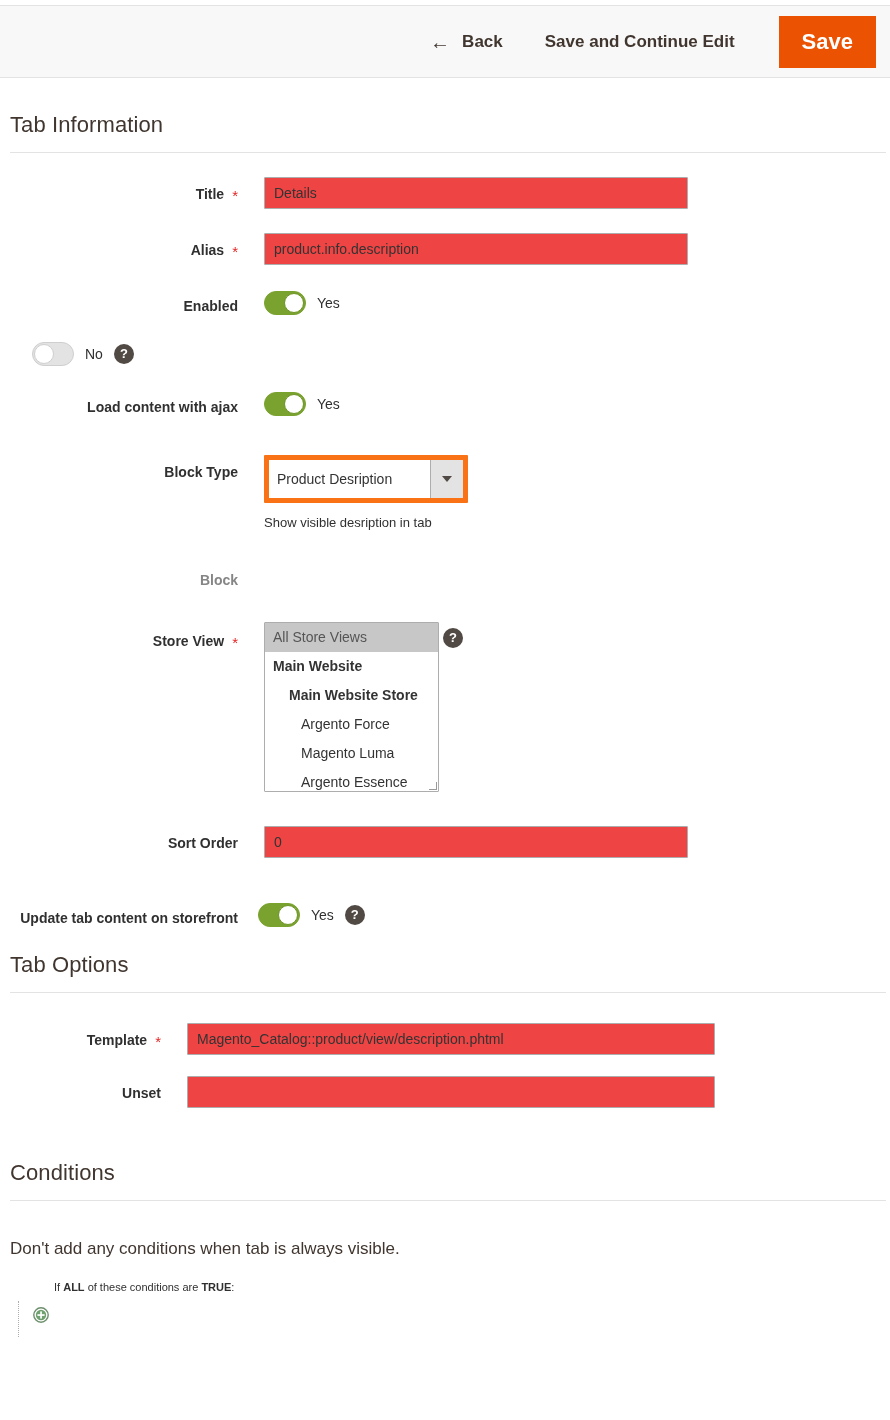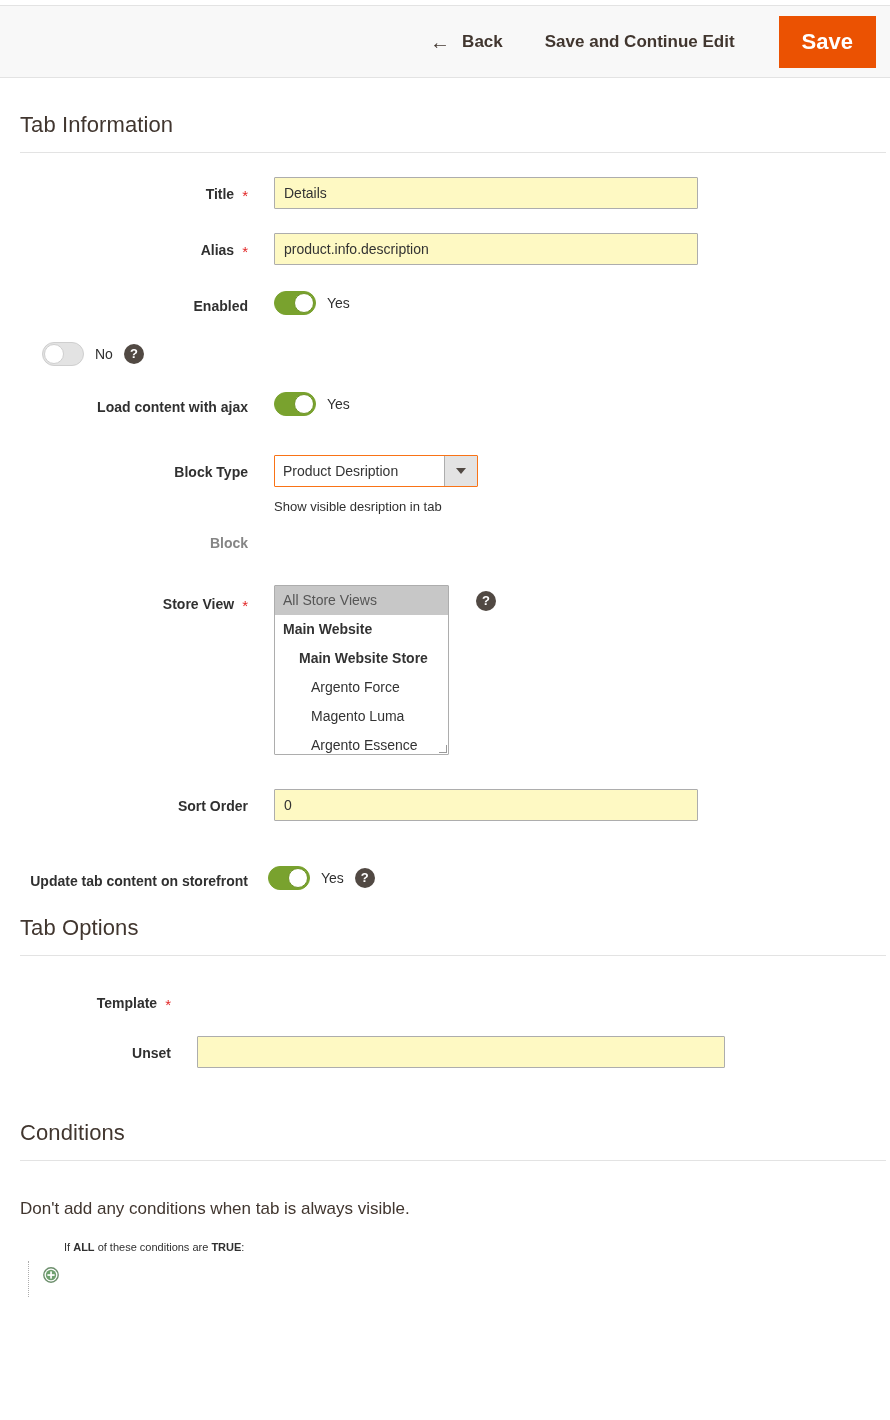"Tab Information" .content { padding: 0 0 0 16px -> 0 0 0 6px }
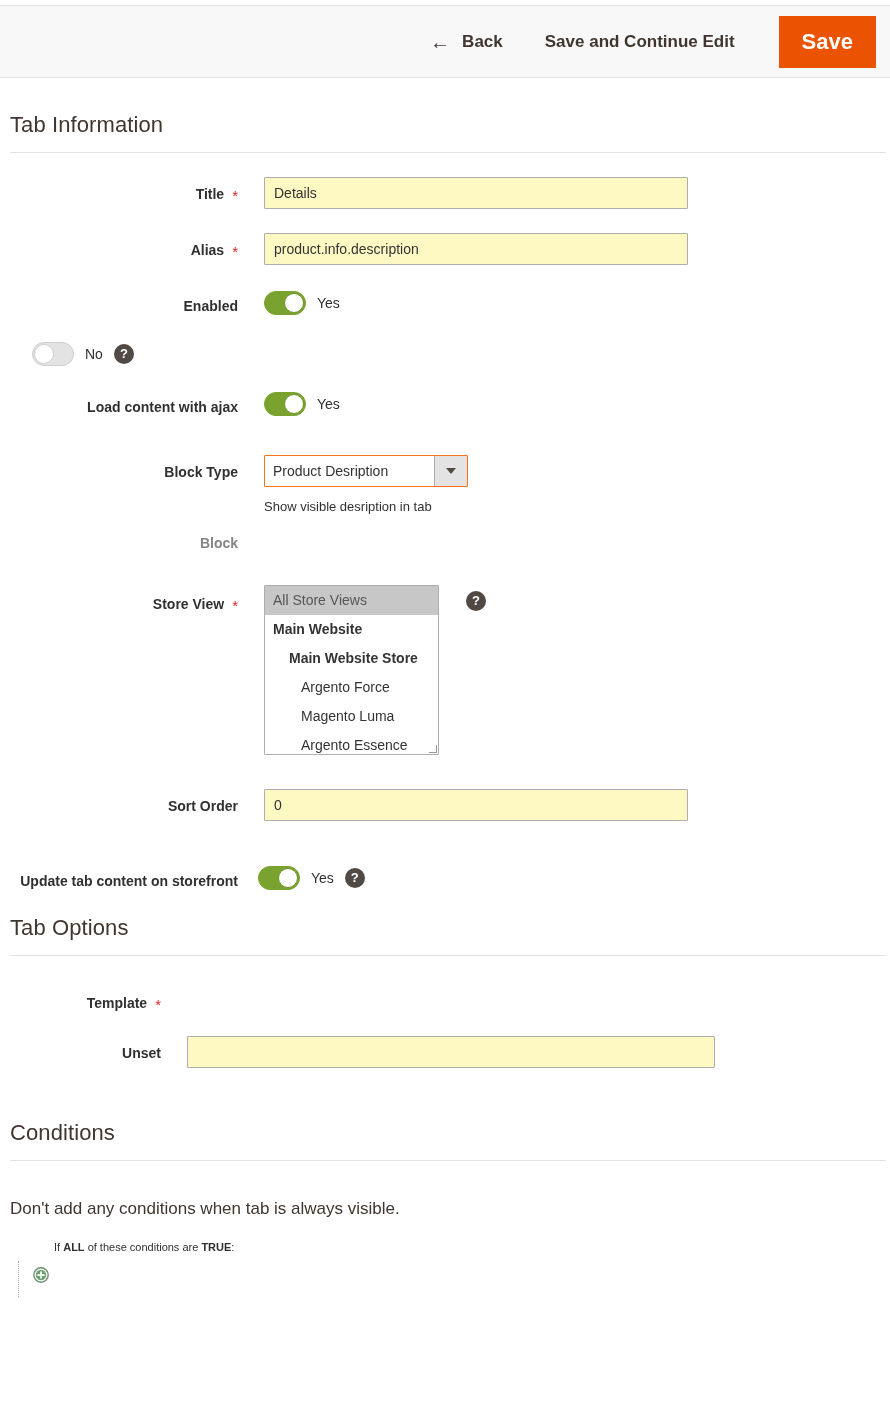"Details" input.txt { background: #fef9c3 -> #ef4444 }
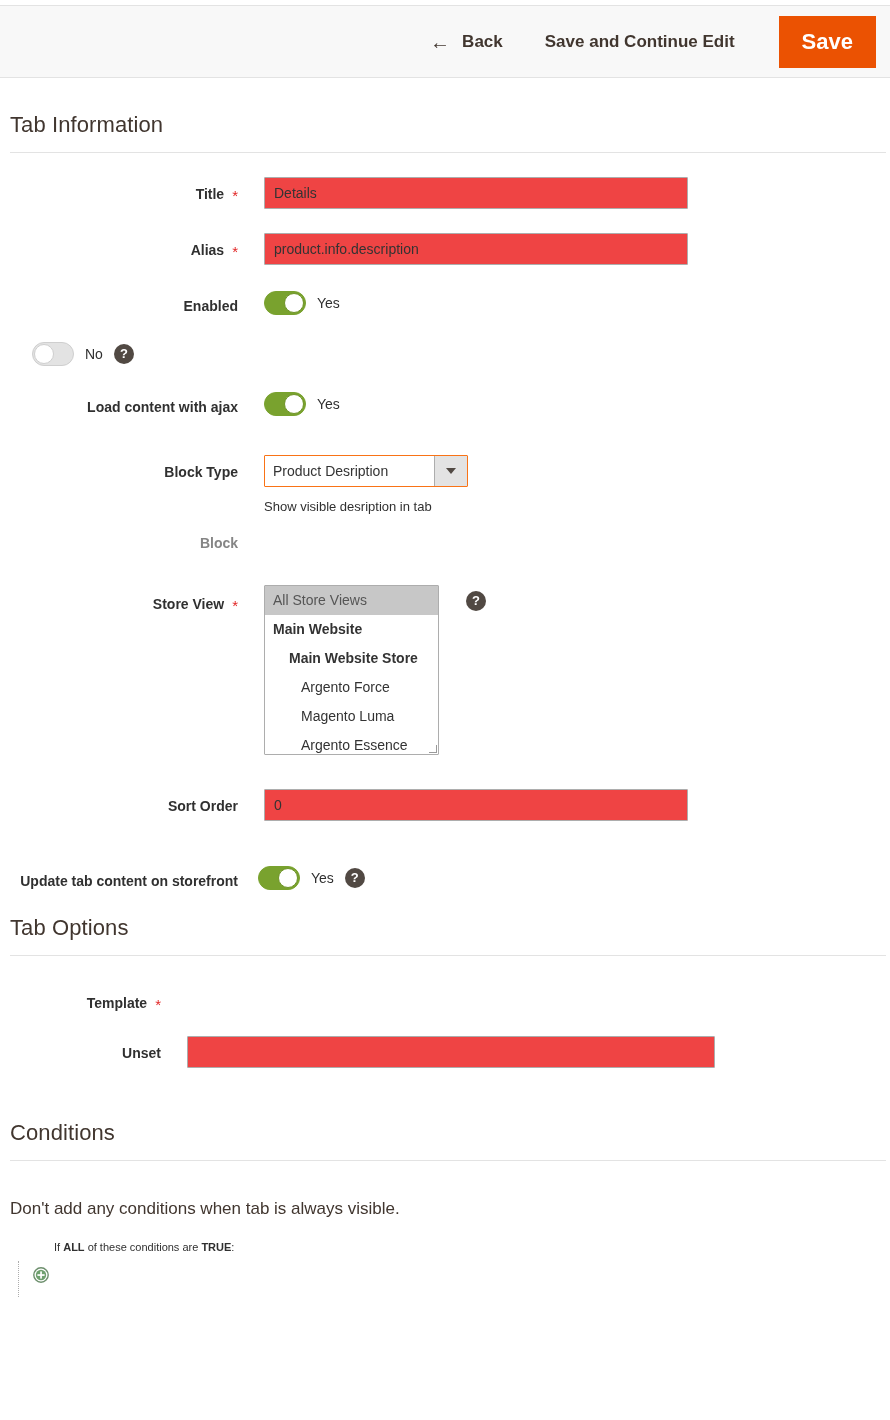"Product Desription" .select-wrap { border: 1px solid #f97316 -> 5px solid #f97316; height: 32px -> 48px }
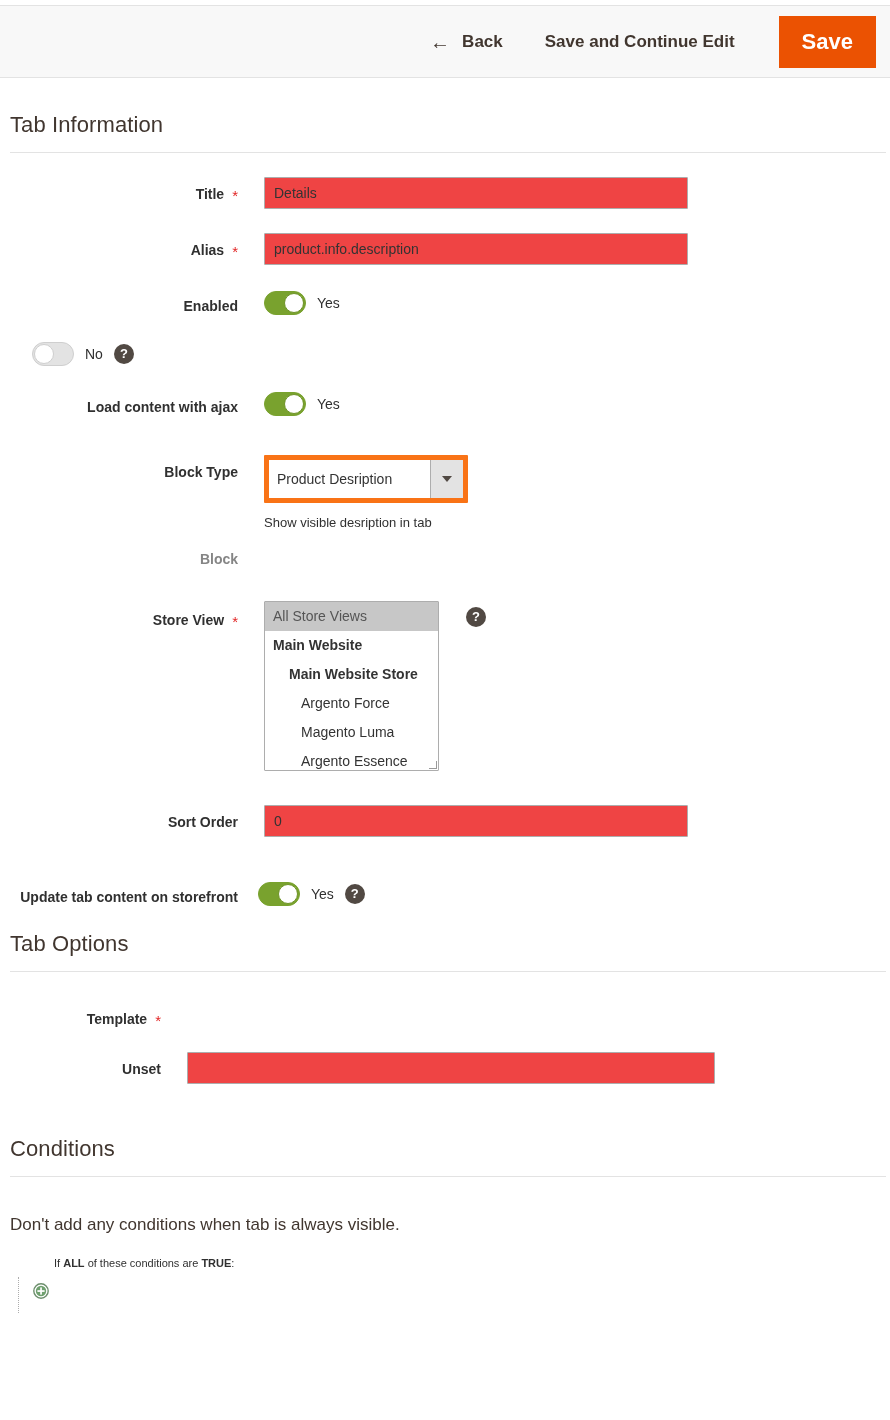"Block" div.field { margin-top: 12px -> 33px }
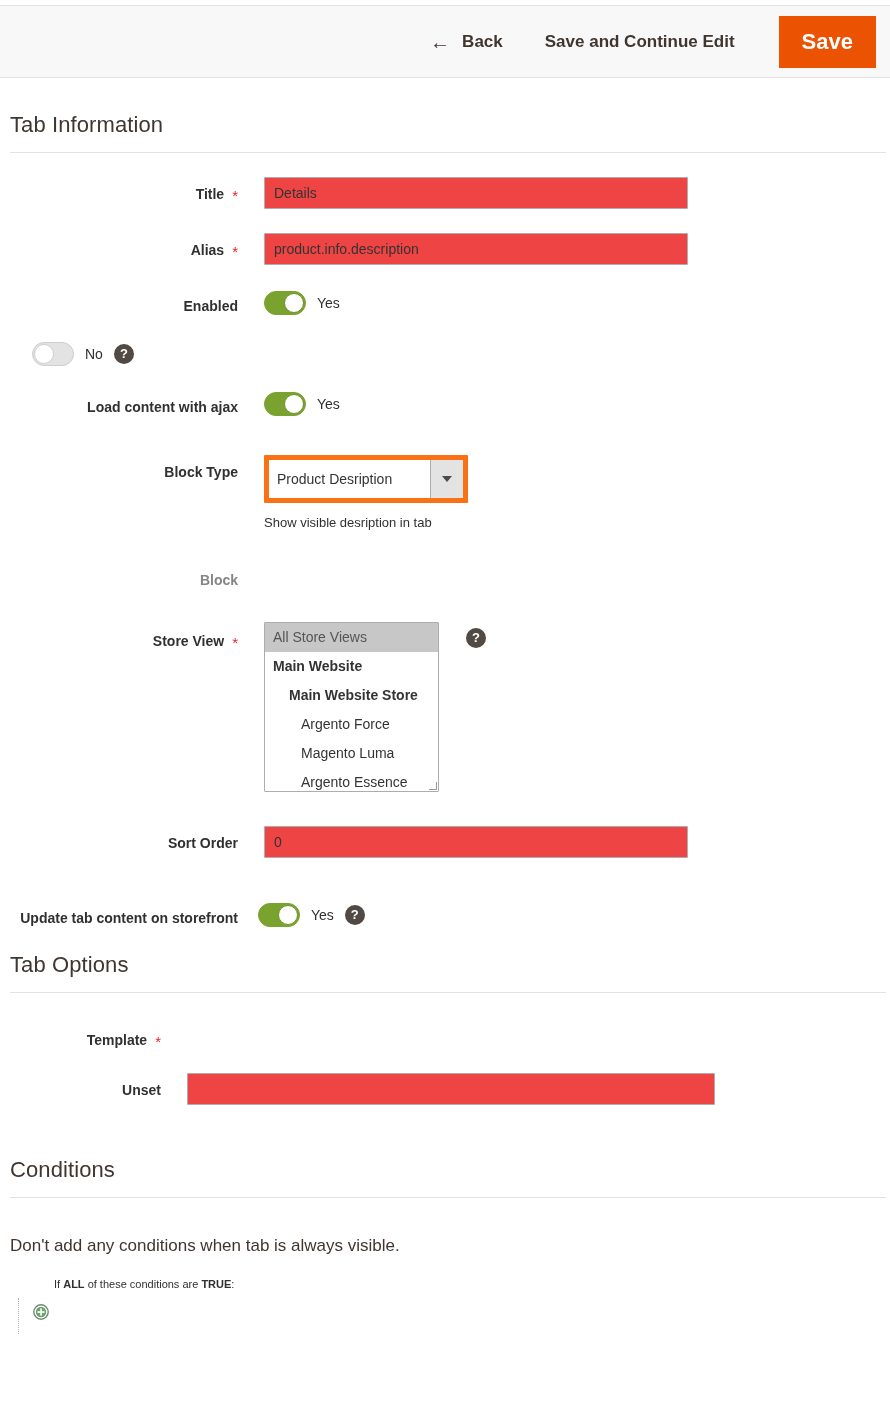"All Store Views" .ms-row { gap: 27px -> 4px }
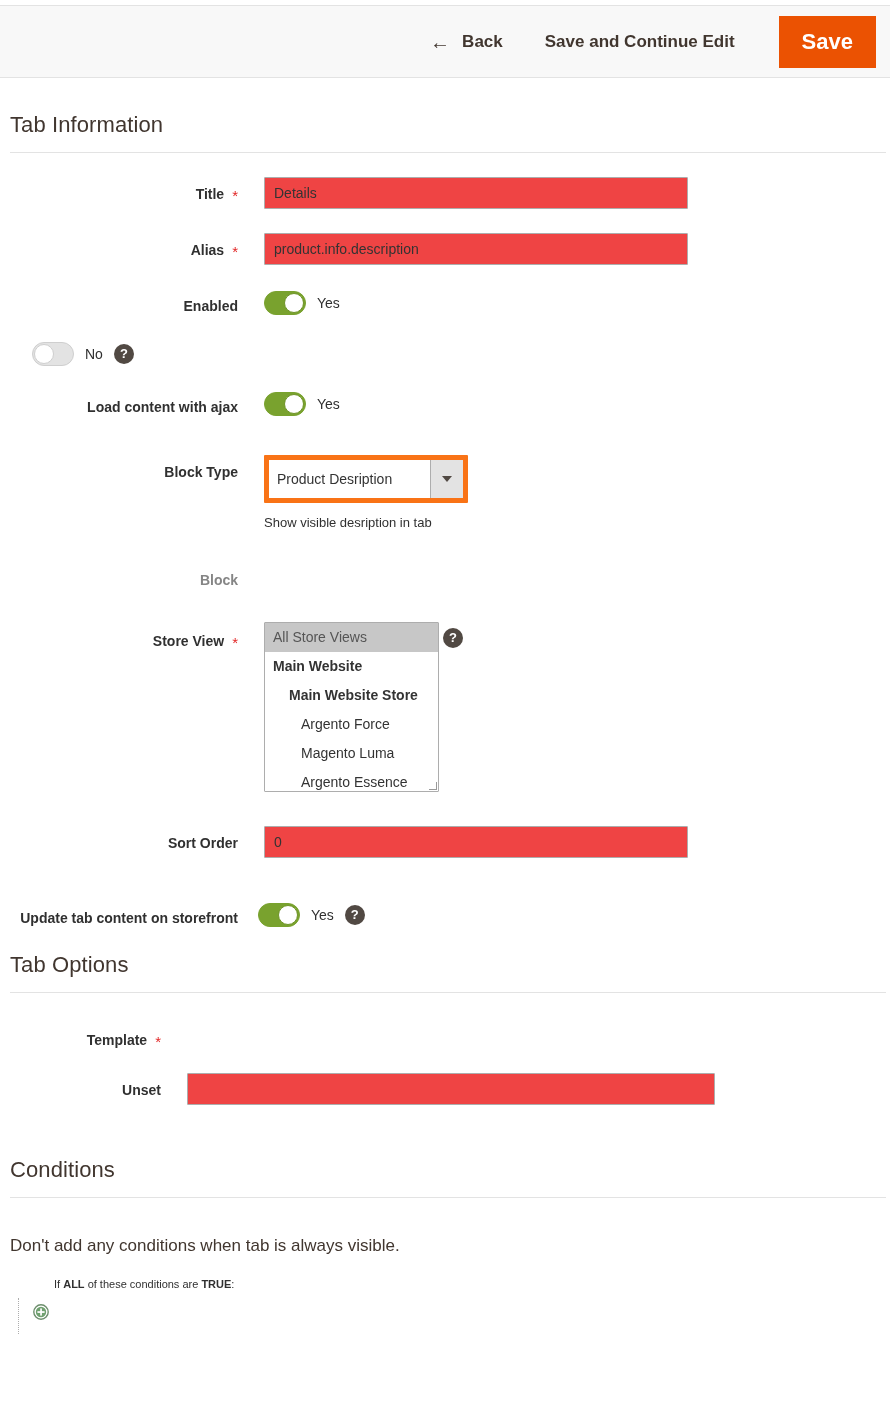"Magento_Catalog::product/view/descriptio" div.field-control { html: none -> <div> <input> </div> }
